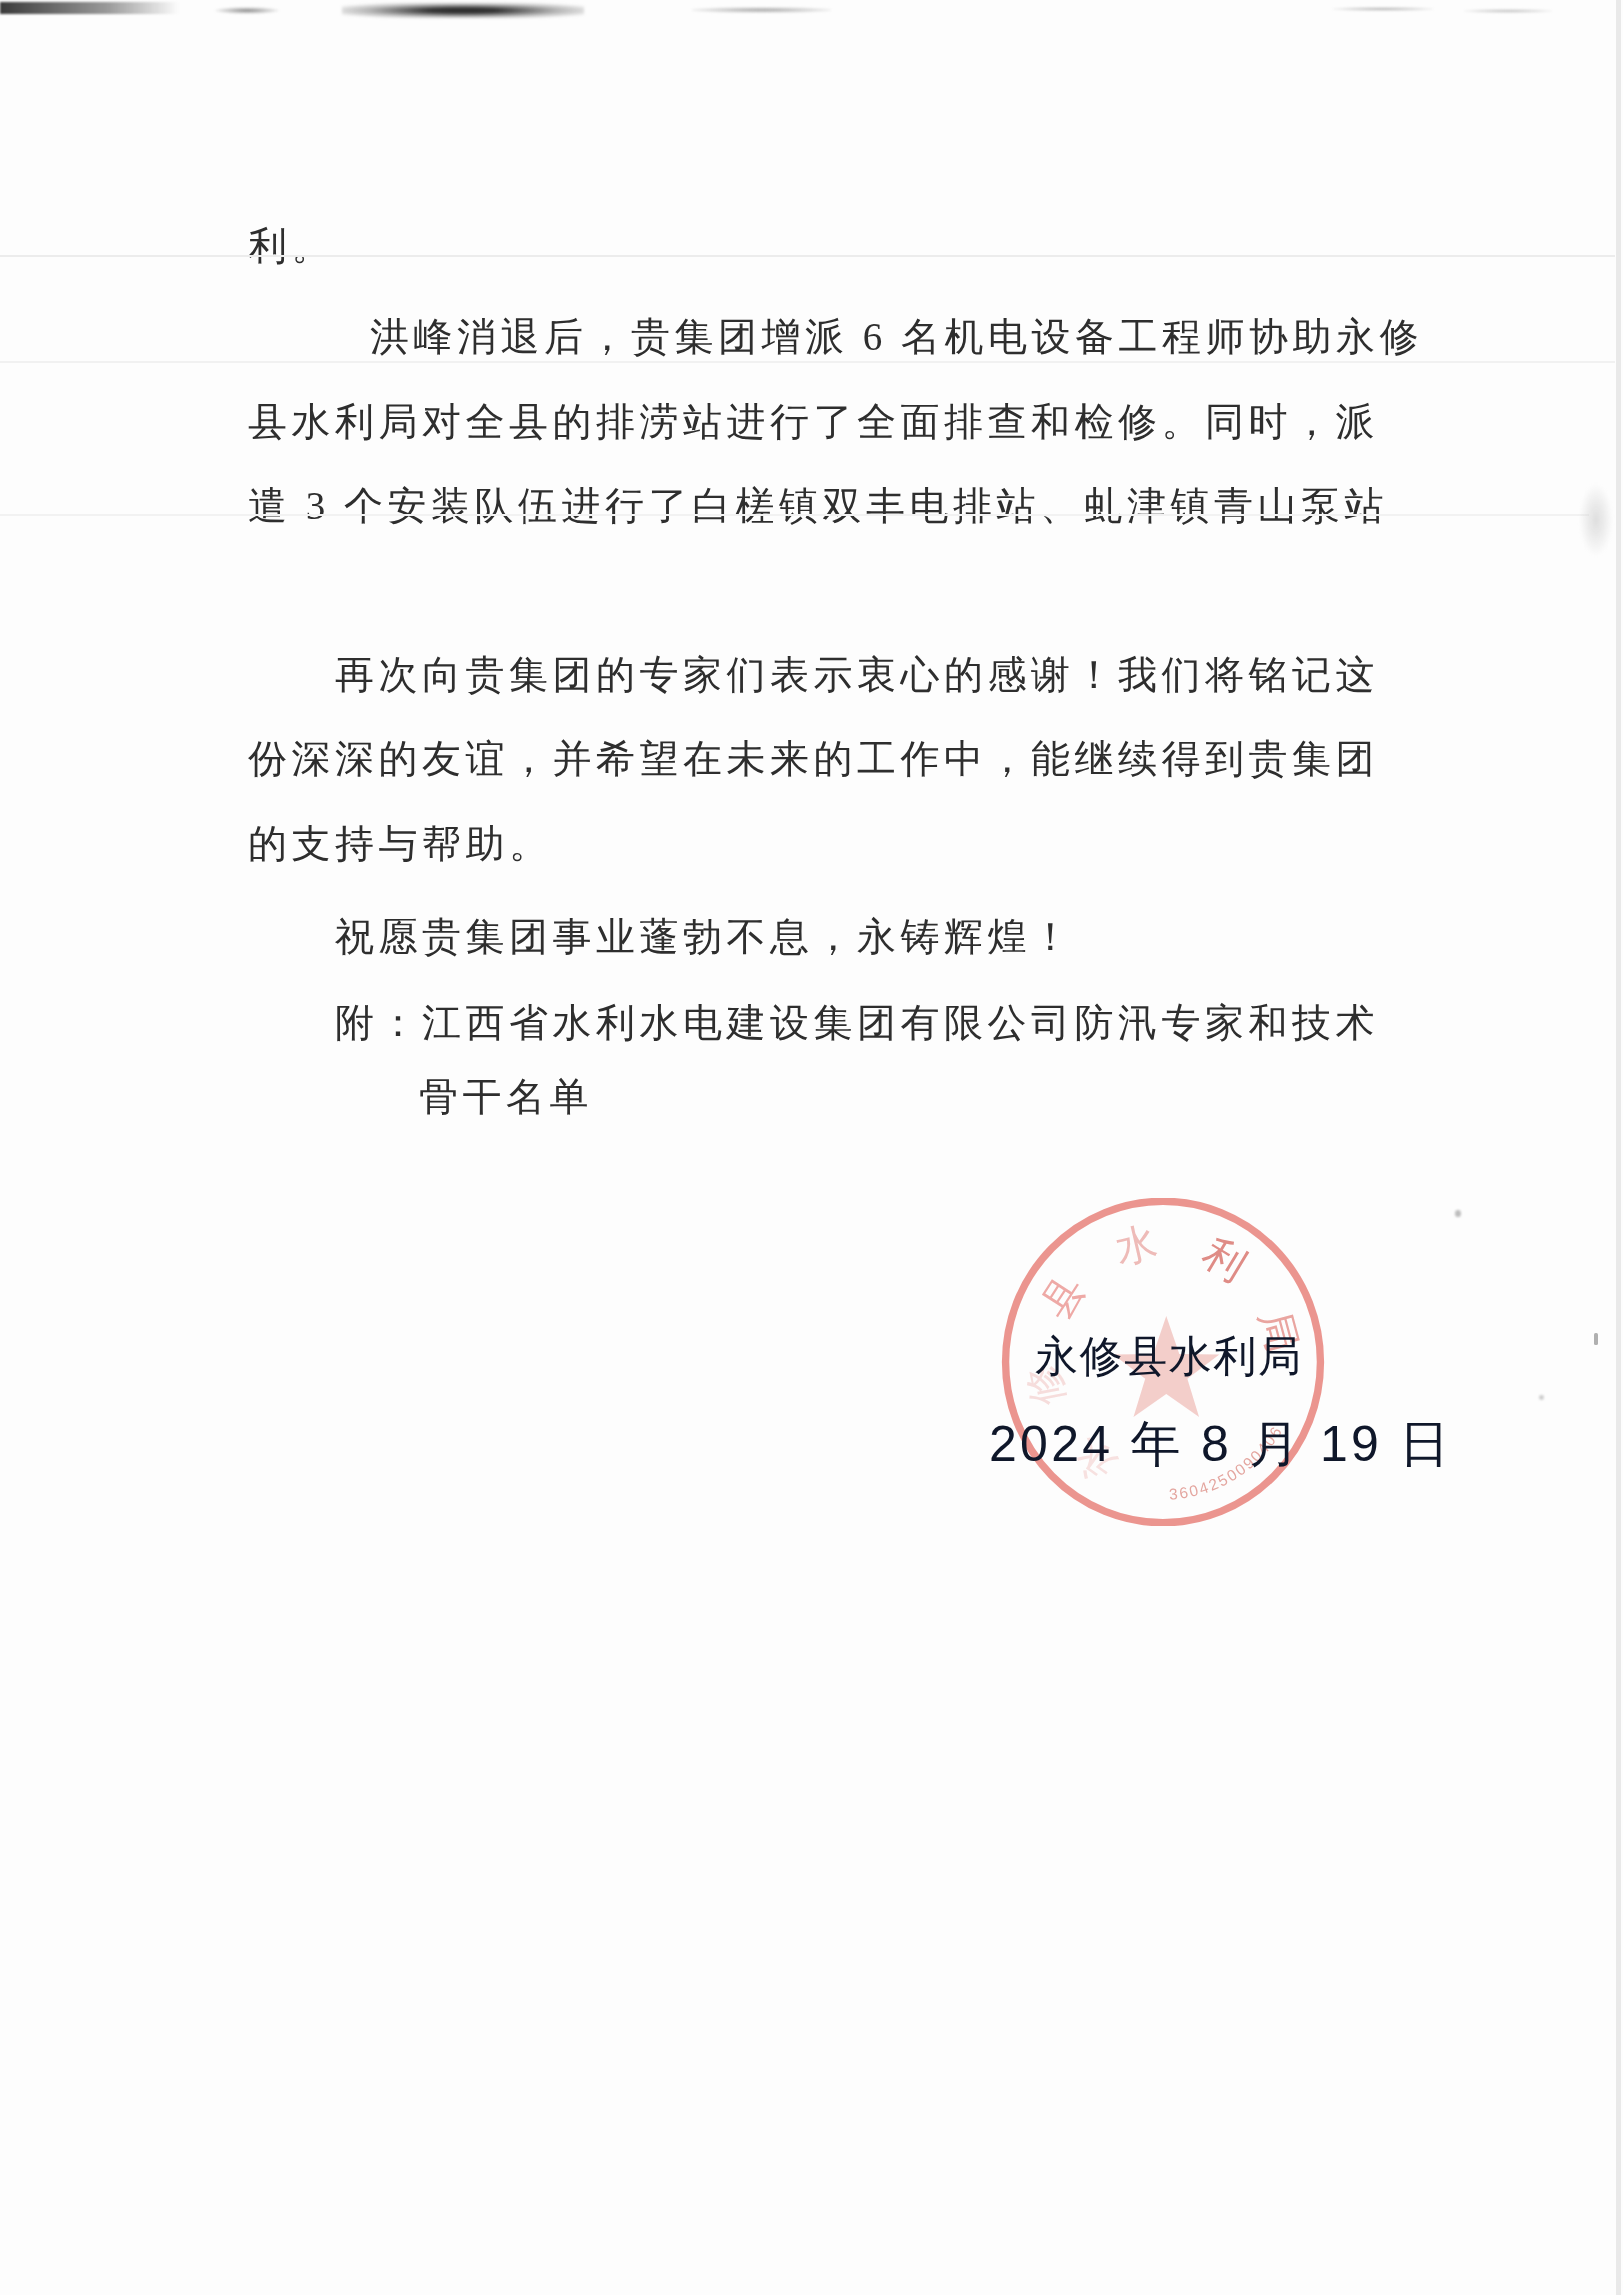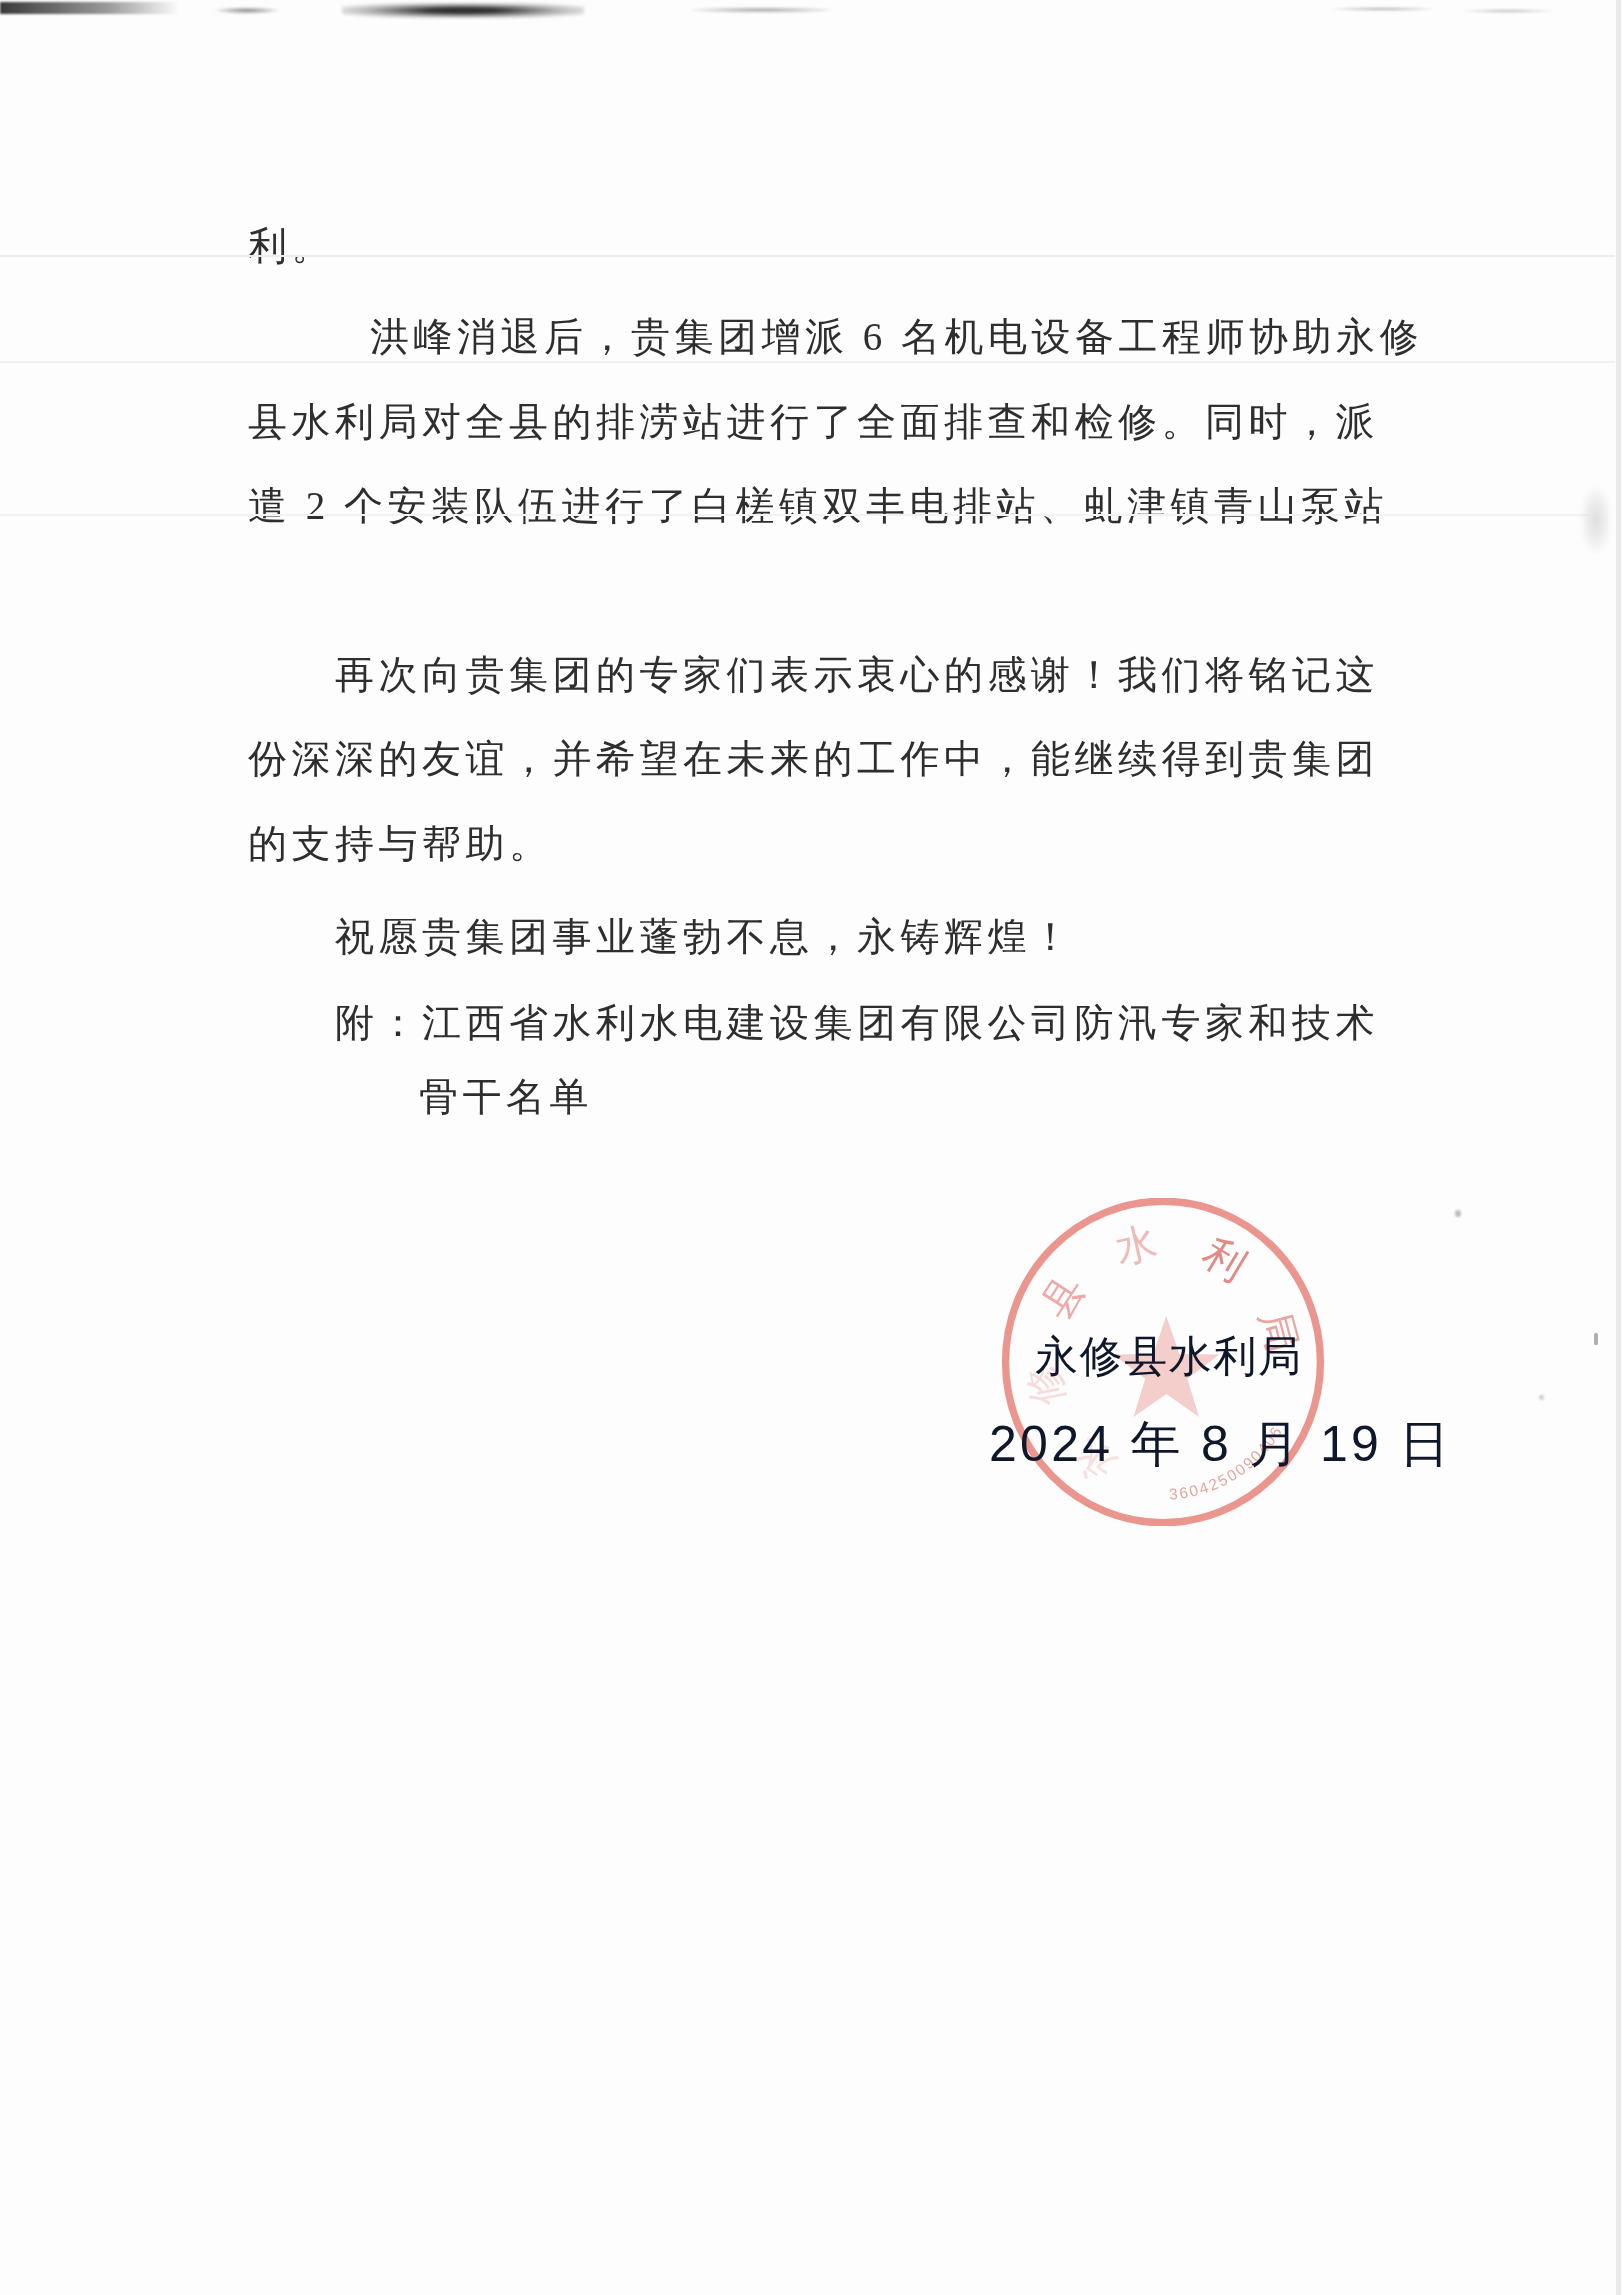"遣 2 个安装队伍进行了白槎镇双丰电排站、虬津镇青山泵站" div.line { text: 2 -> 3 }
